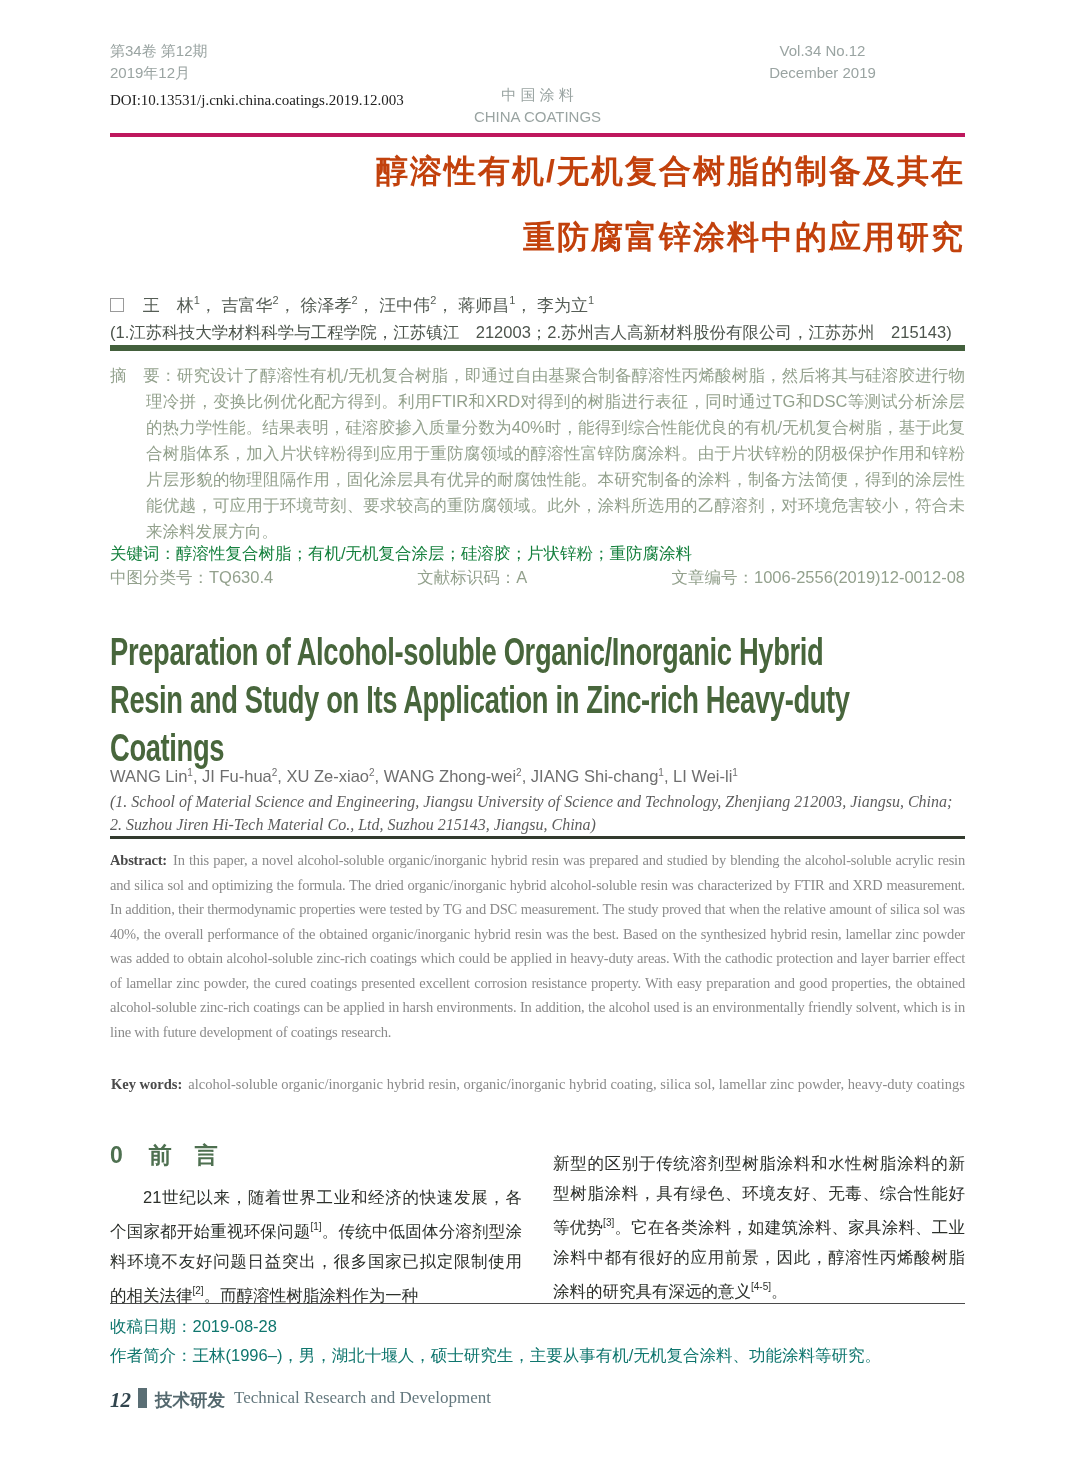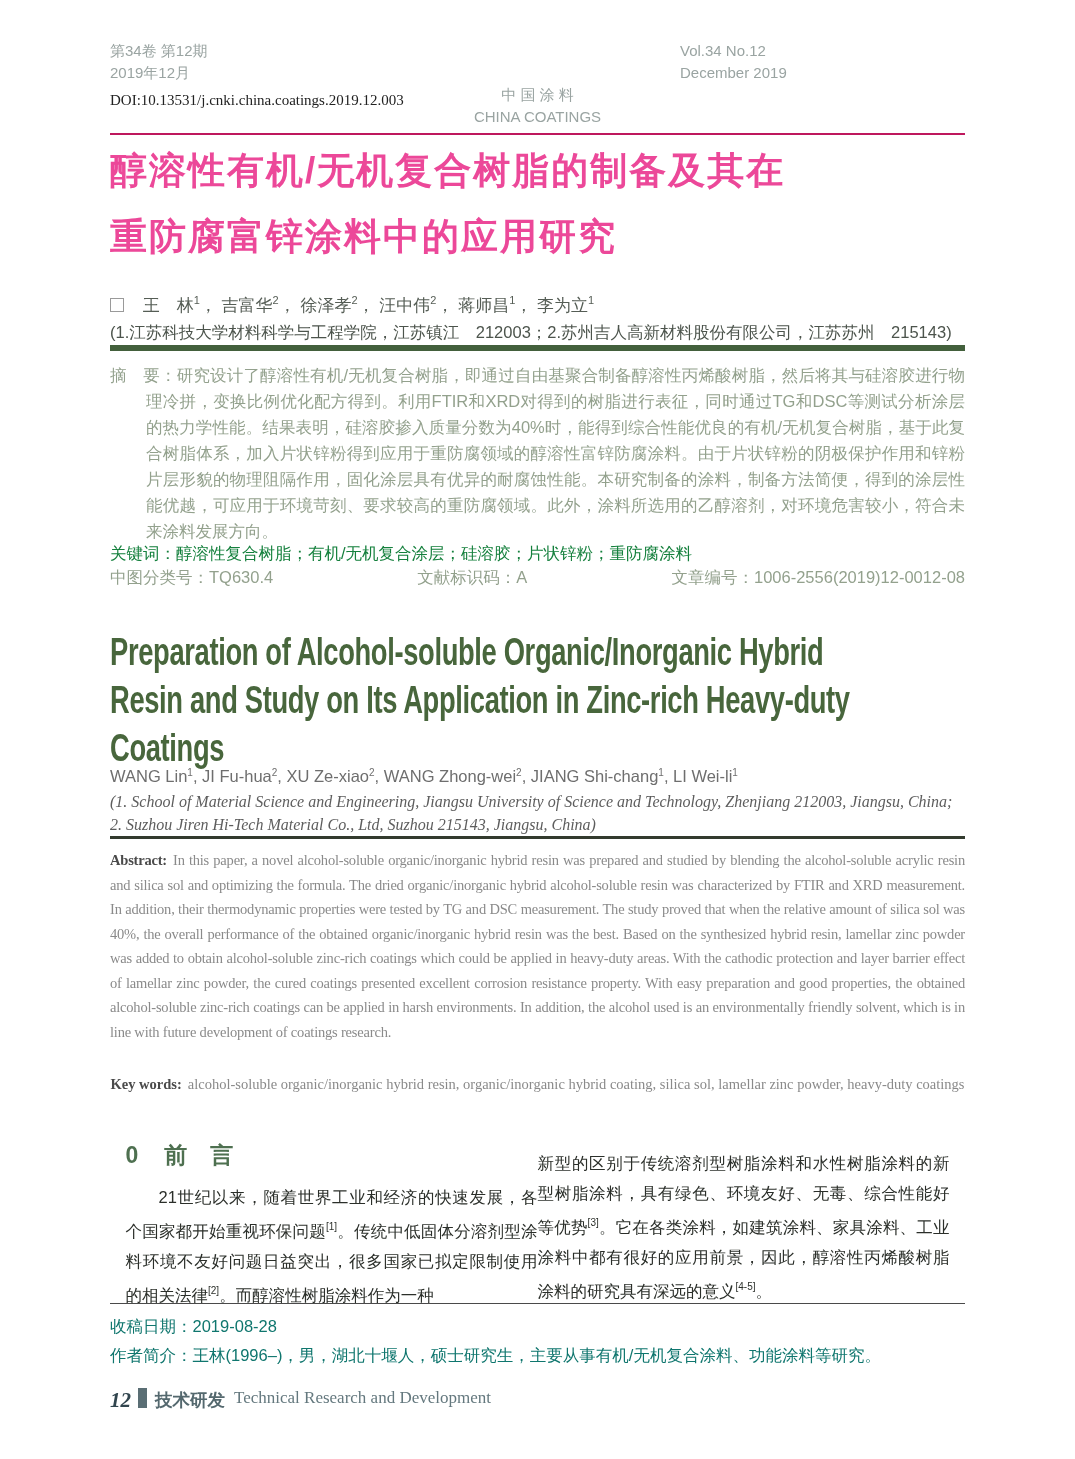"第34卷 第12期" .header { border-bottom: 2px solid #be185d -> 4px solid #be185d }
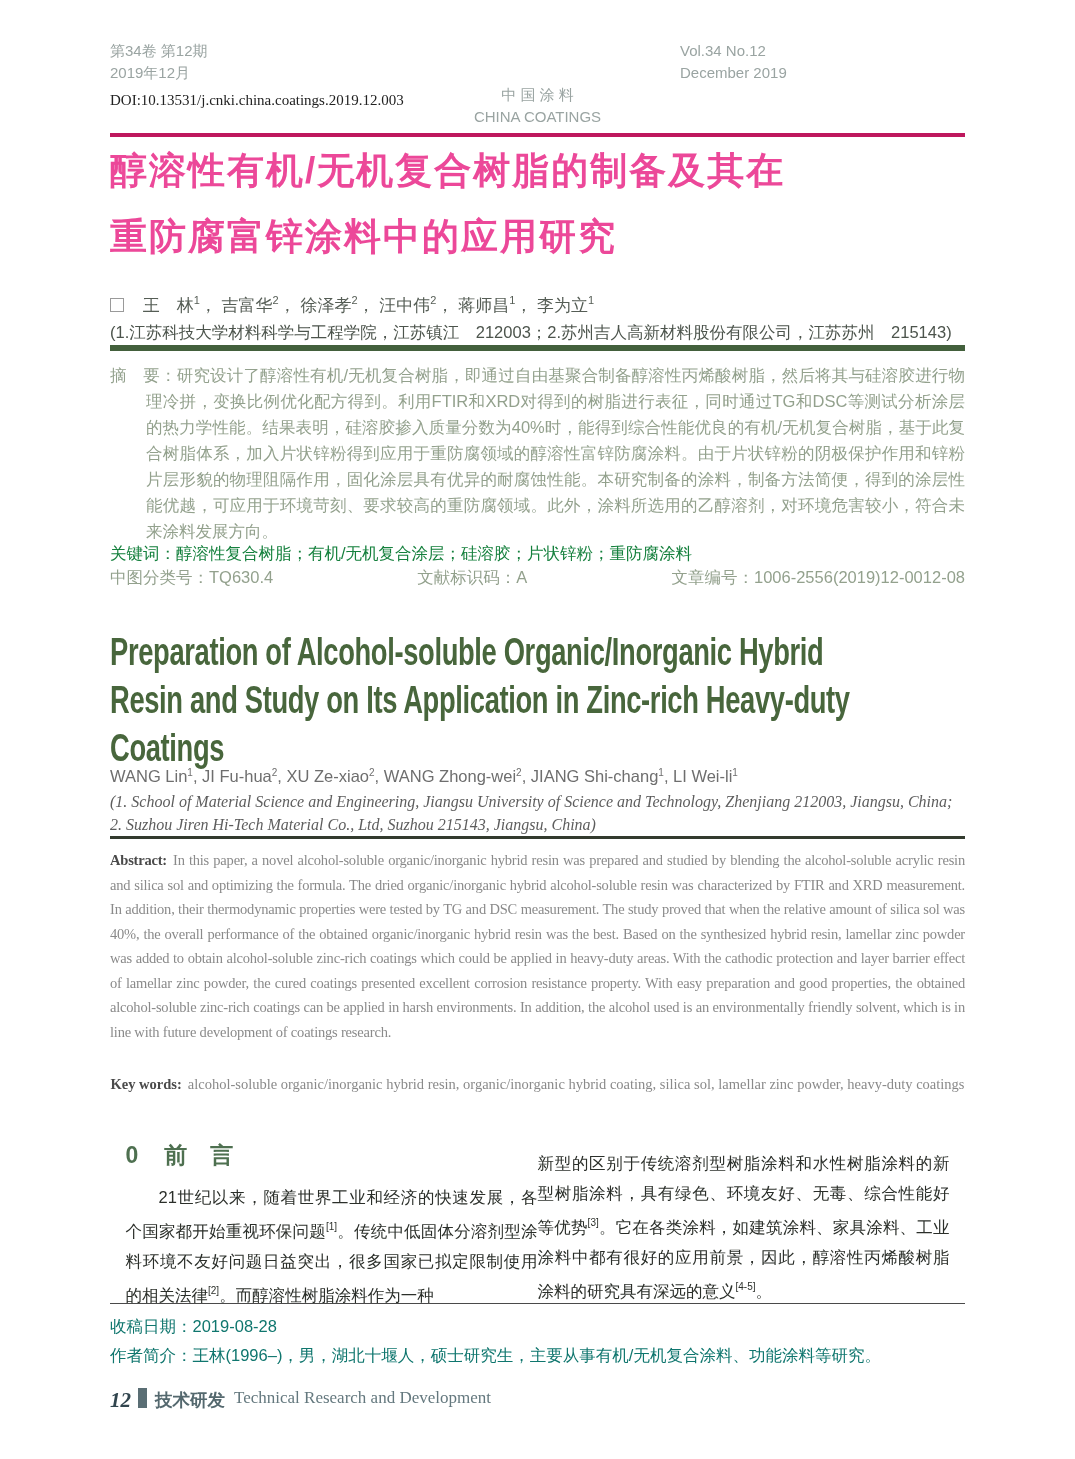"Vol.34 No.12" .h-right { text-align: left -> center }
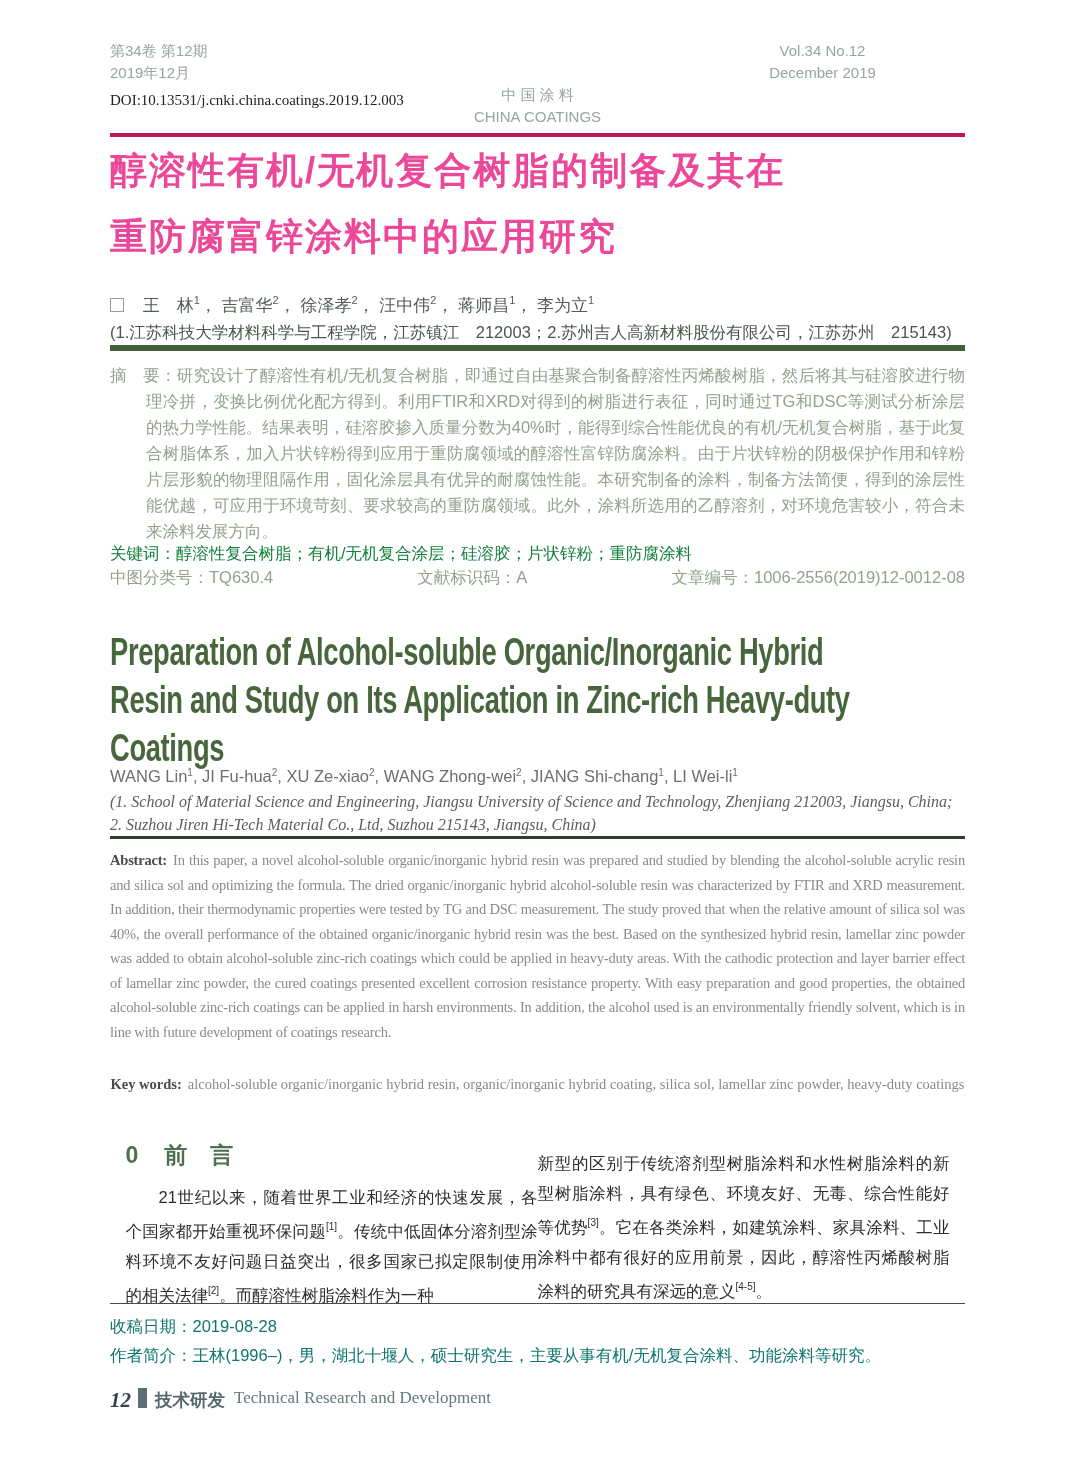"醇溶性有机/无机复合树脂的制备及其在" .title-cn { color: #ec4899 -> #c2410c; font-size: 37px -> 32px; text-align: none -> right }
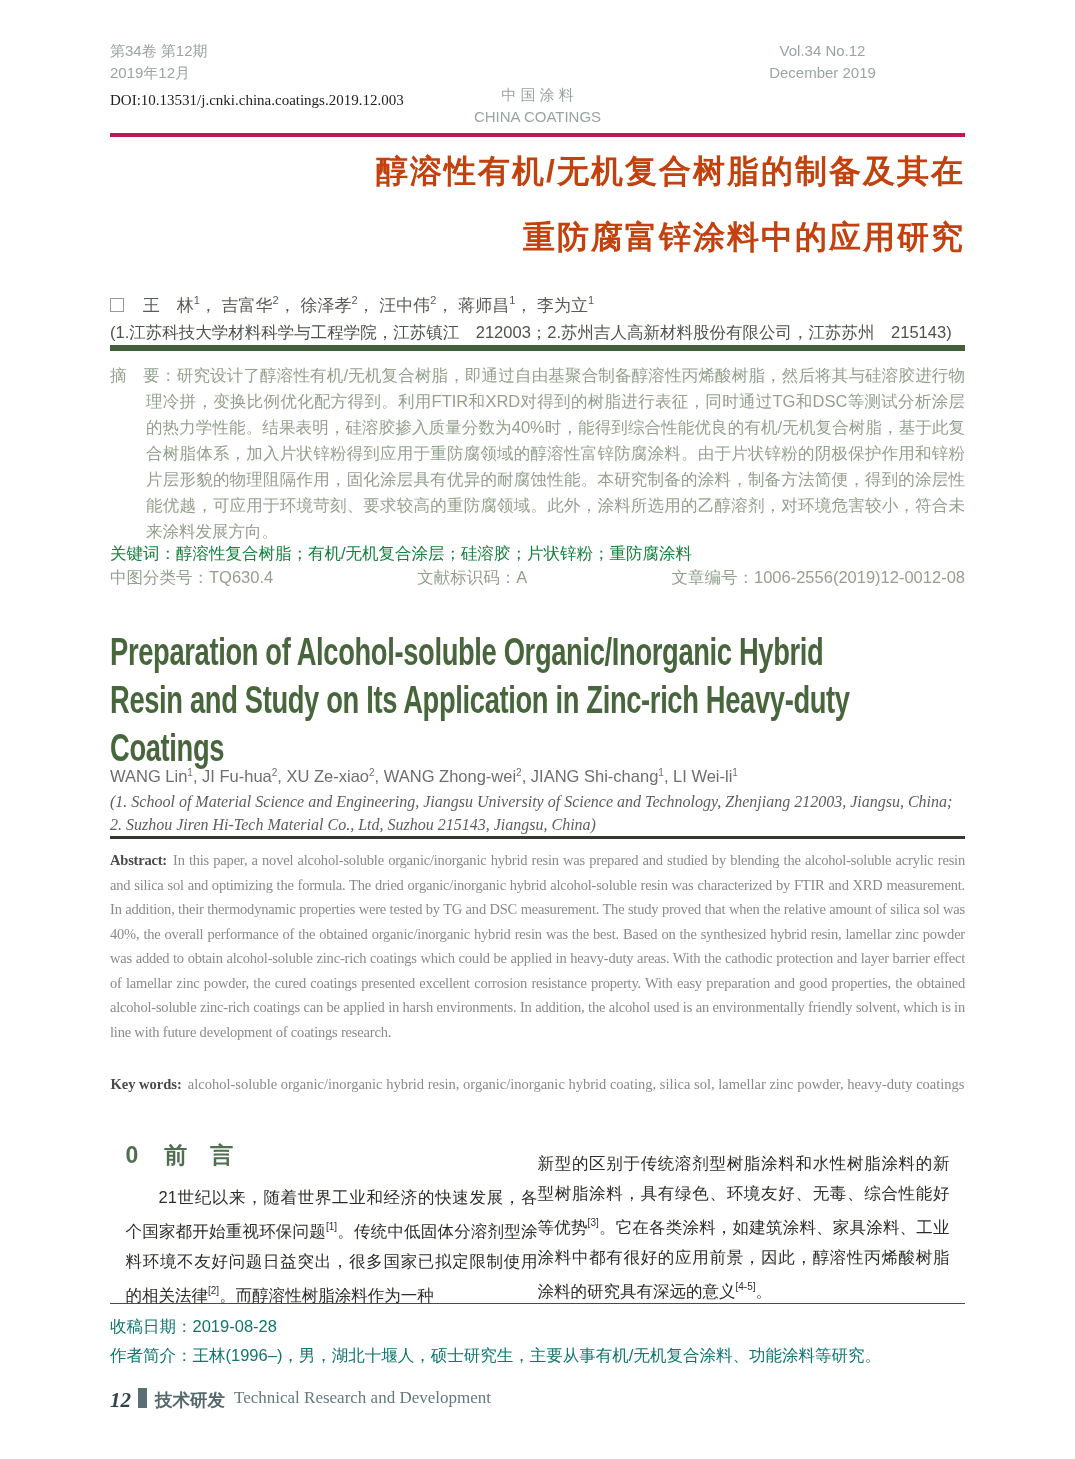"Key words: alcohol-soluble" .kw-en { text-align: center -> right }
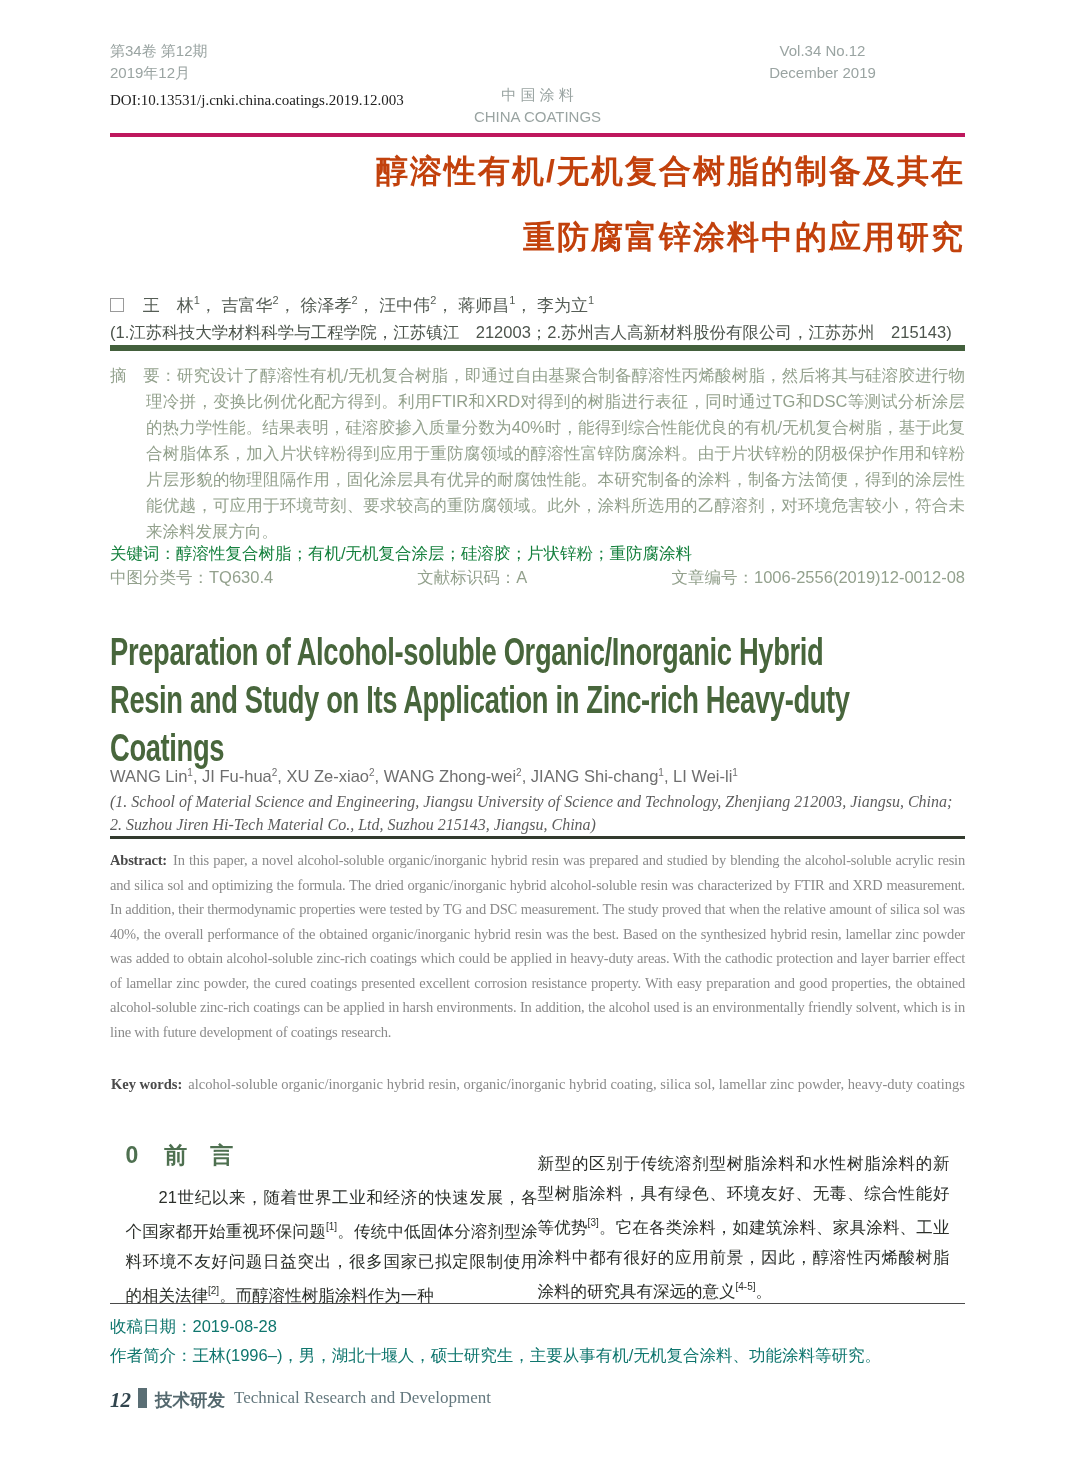"0 前 言" .intro { justify-content: center -> space-between }
